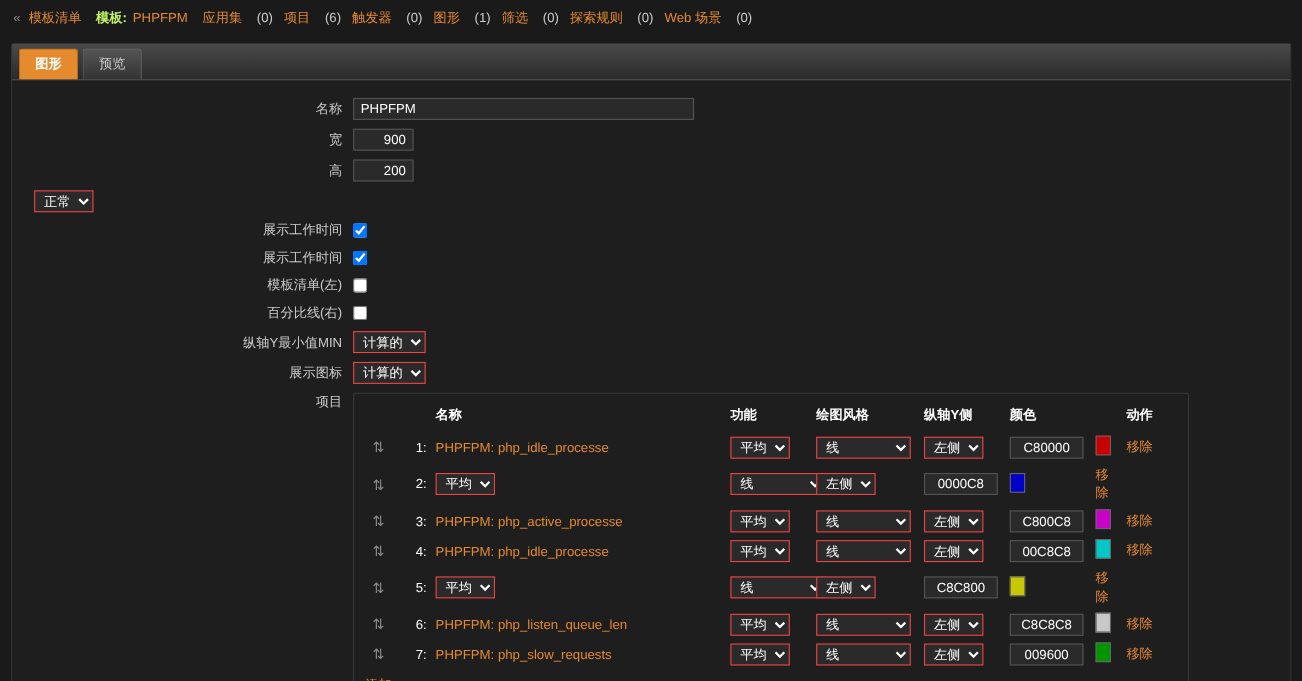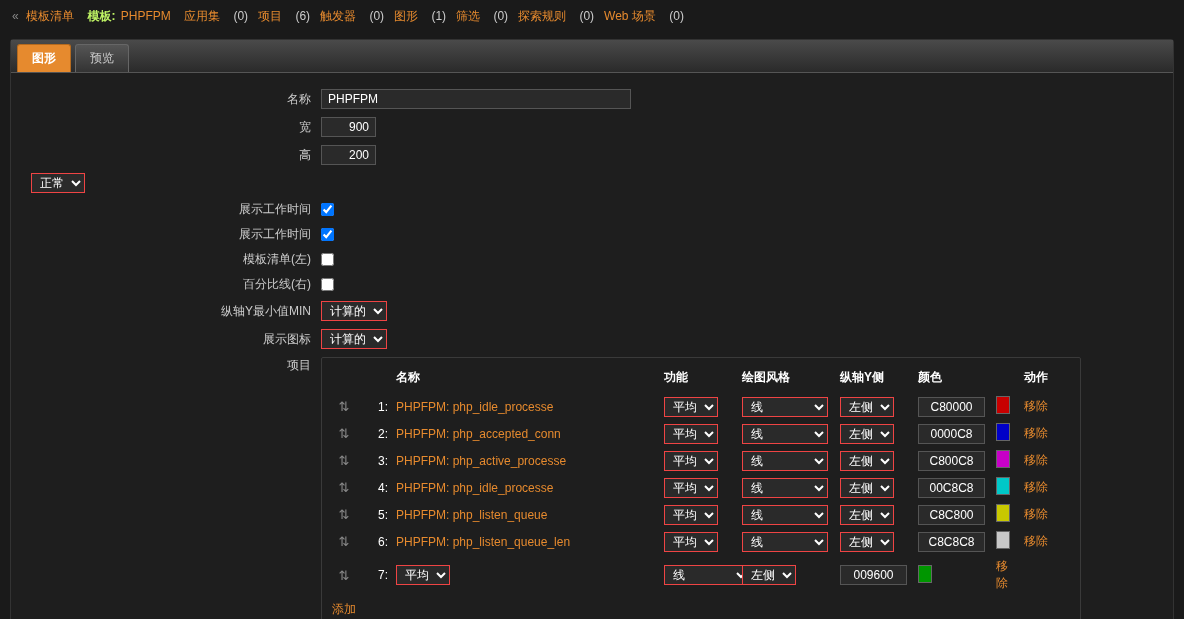"PHPFPM: php_accepted_conn" div { html: <div><a>PHPFPM: php_accepted_conn</a></div> -> none }
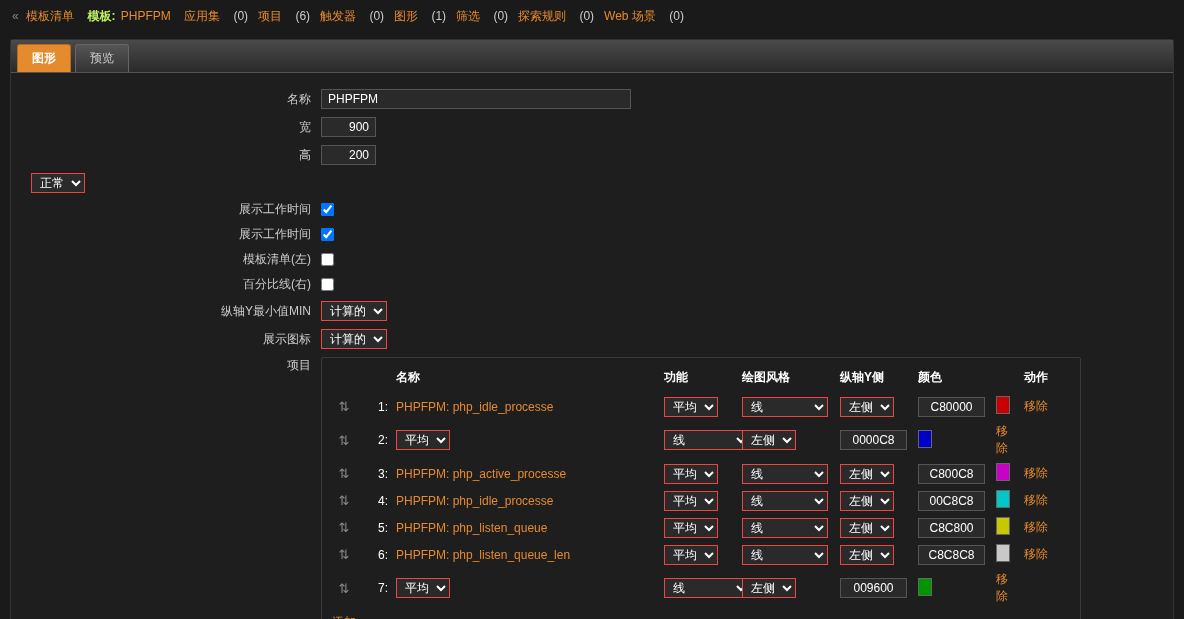"PHPFPM: php_listen_queue" div { html: <div><a>PHPFPM: php_listen_queue</a></div> -> none }
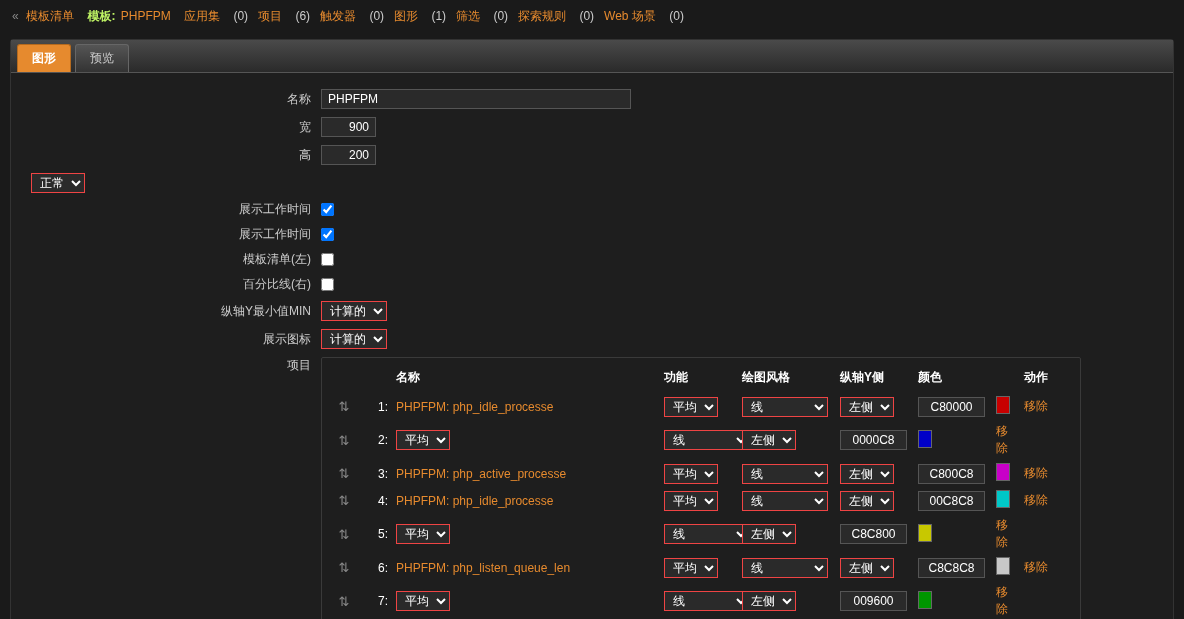"PHPFPM: php_slow_requests" div { html: none -> <div><a>PHPFPM: php_slow_requests</a></div> }
